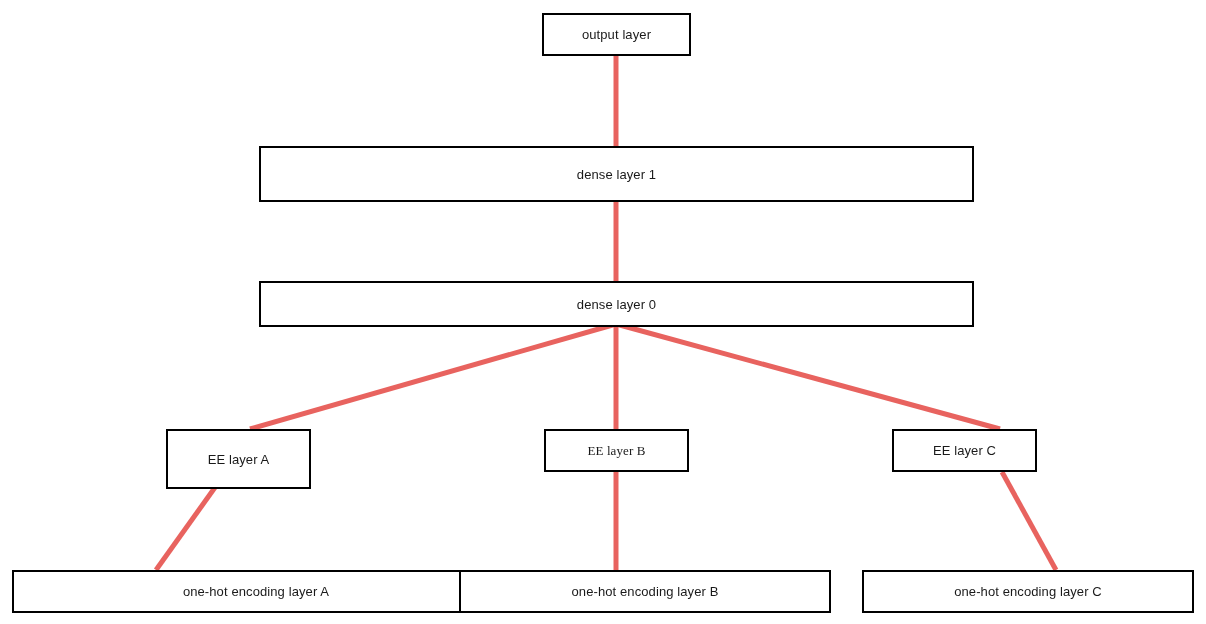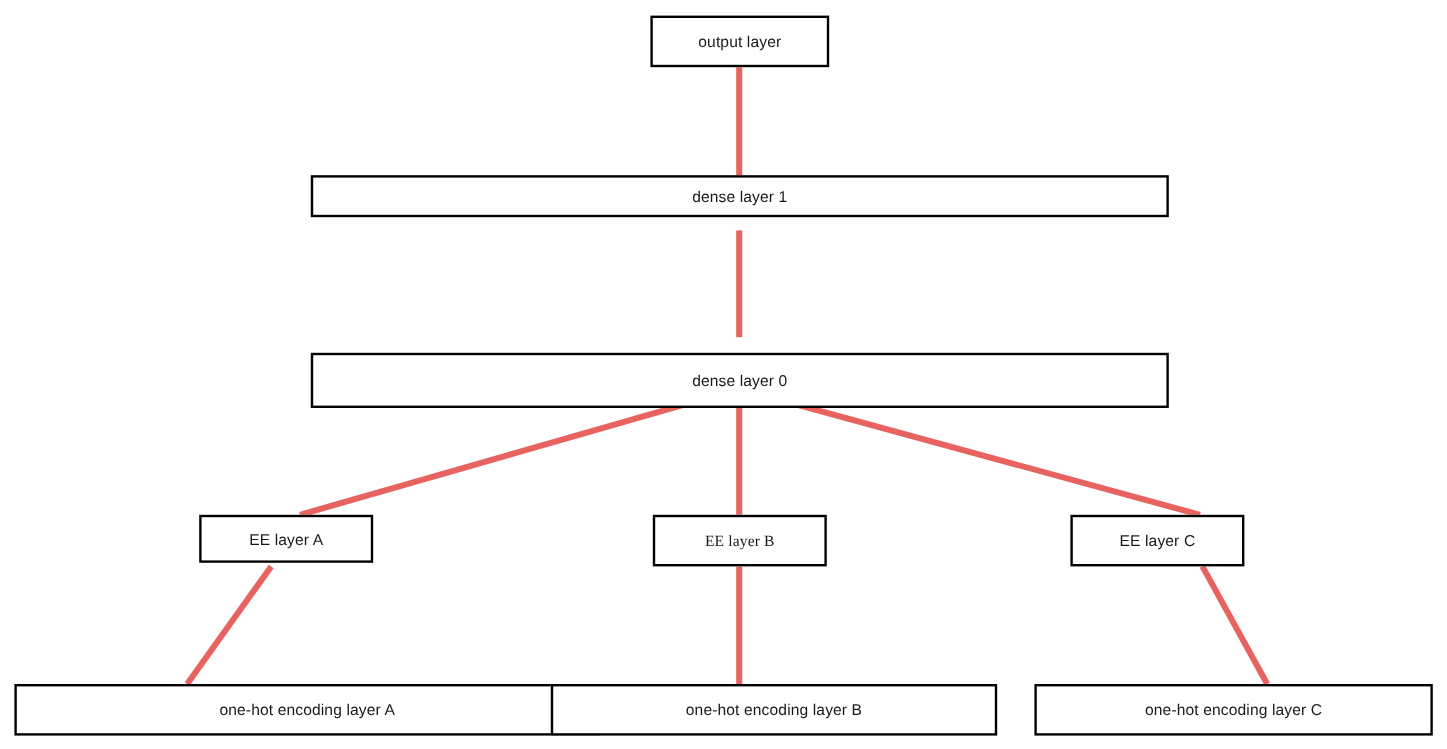"dense layer 1" #node-dense-layer-1 { height: 35px -> 56px }
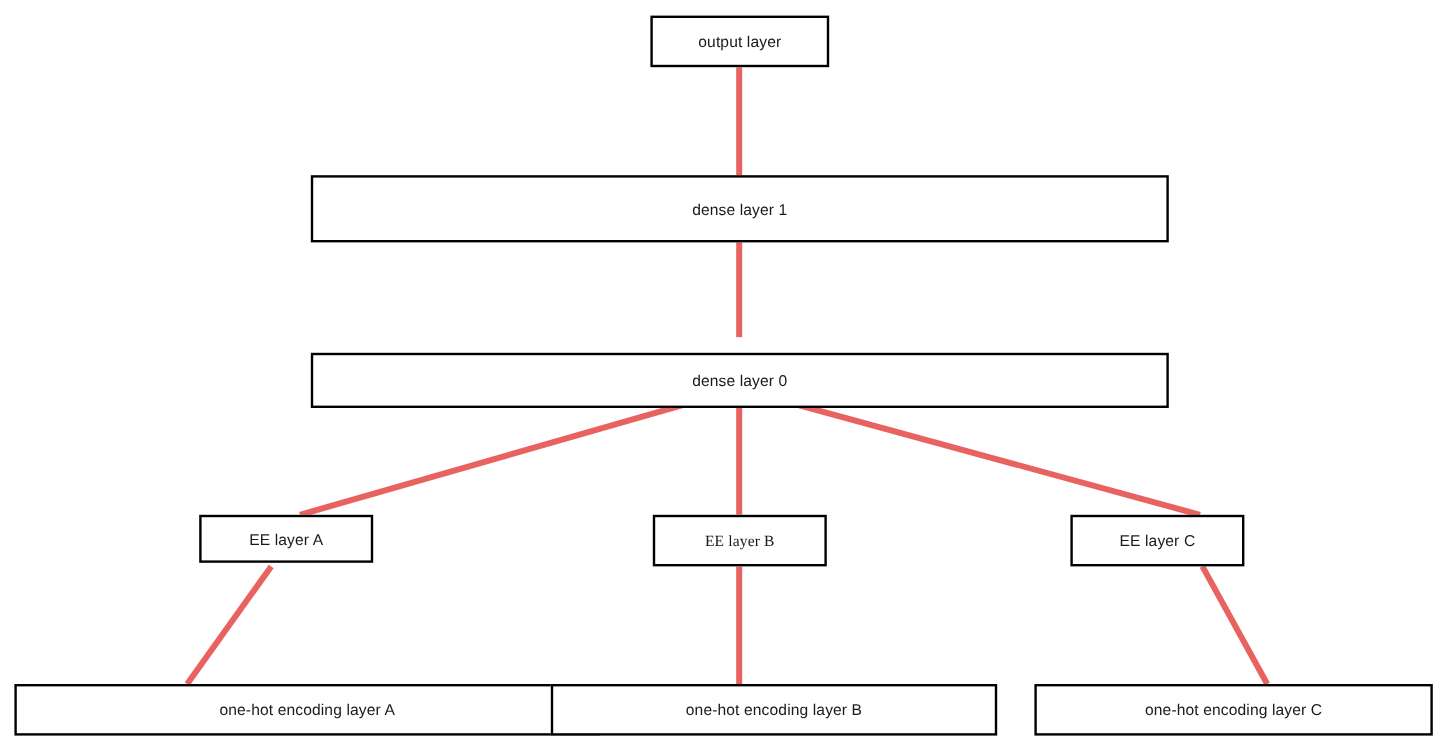"dense layer 0" div.node-box { margin-top: 13px -> none }
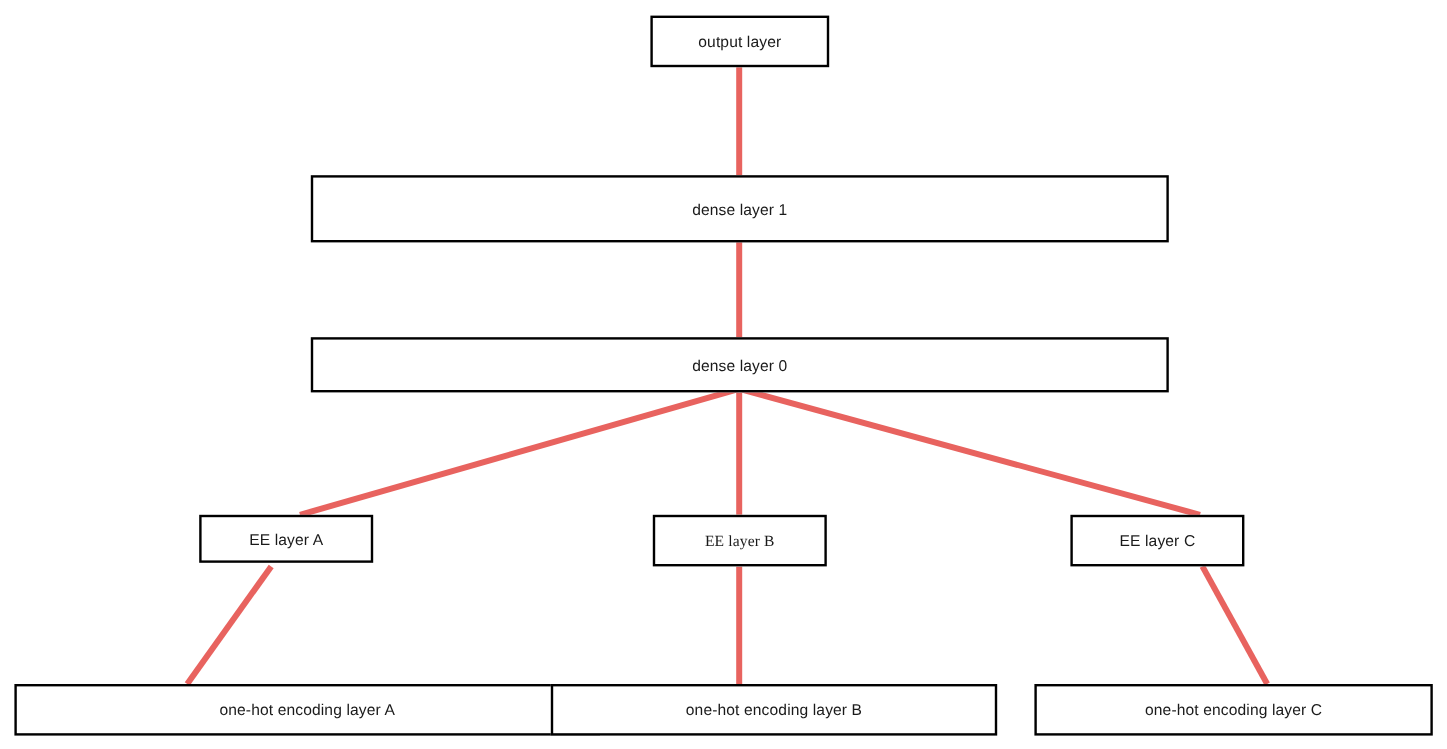"EE layer A" #node-ee-layer-a { height: 40px -> 60px }
